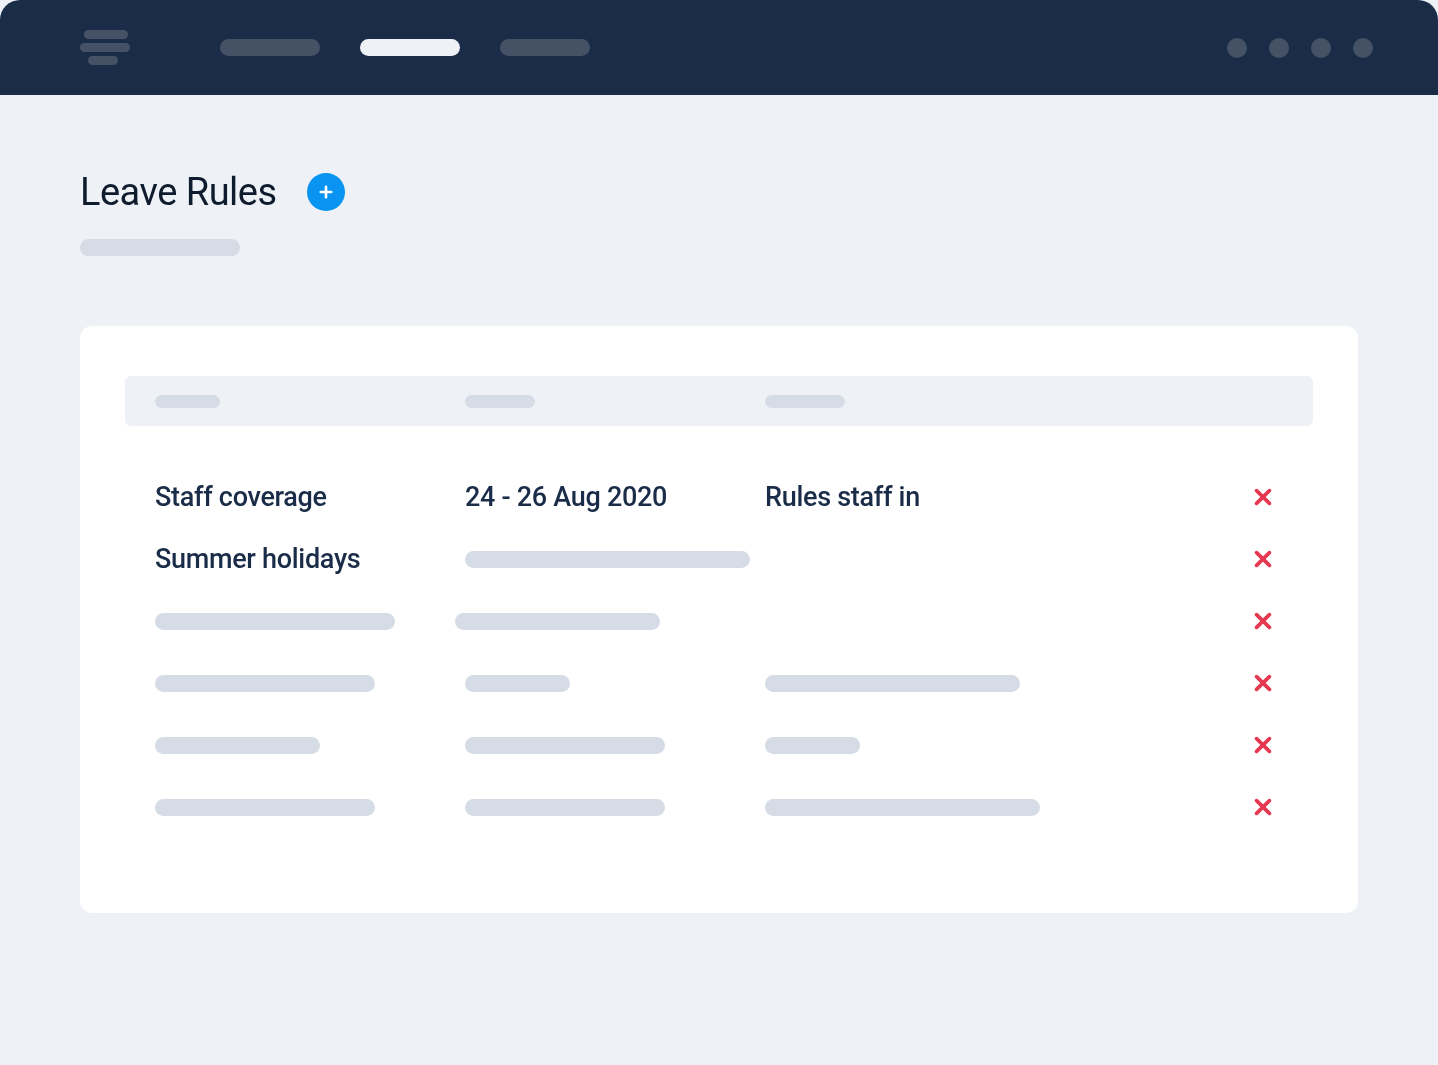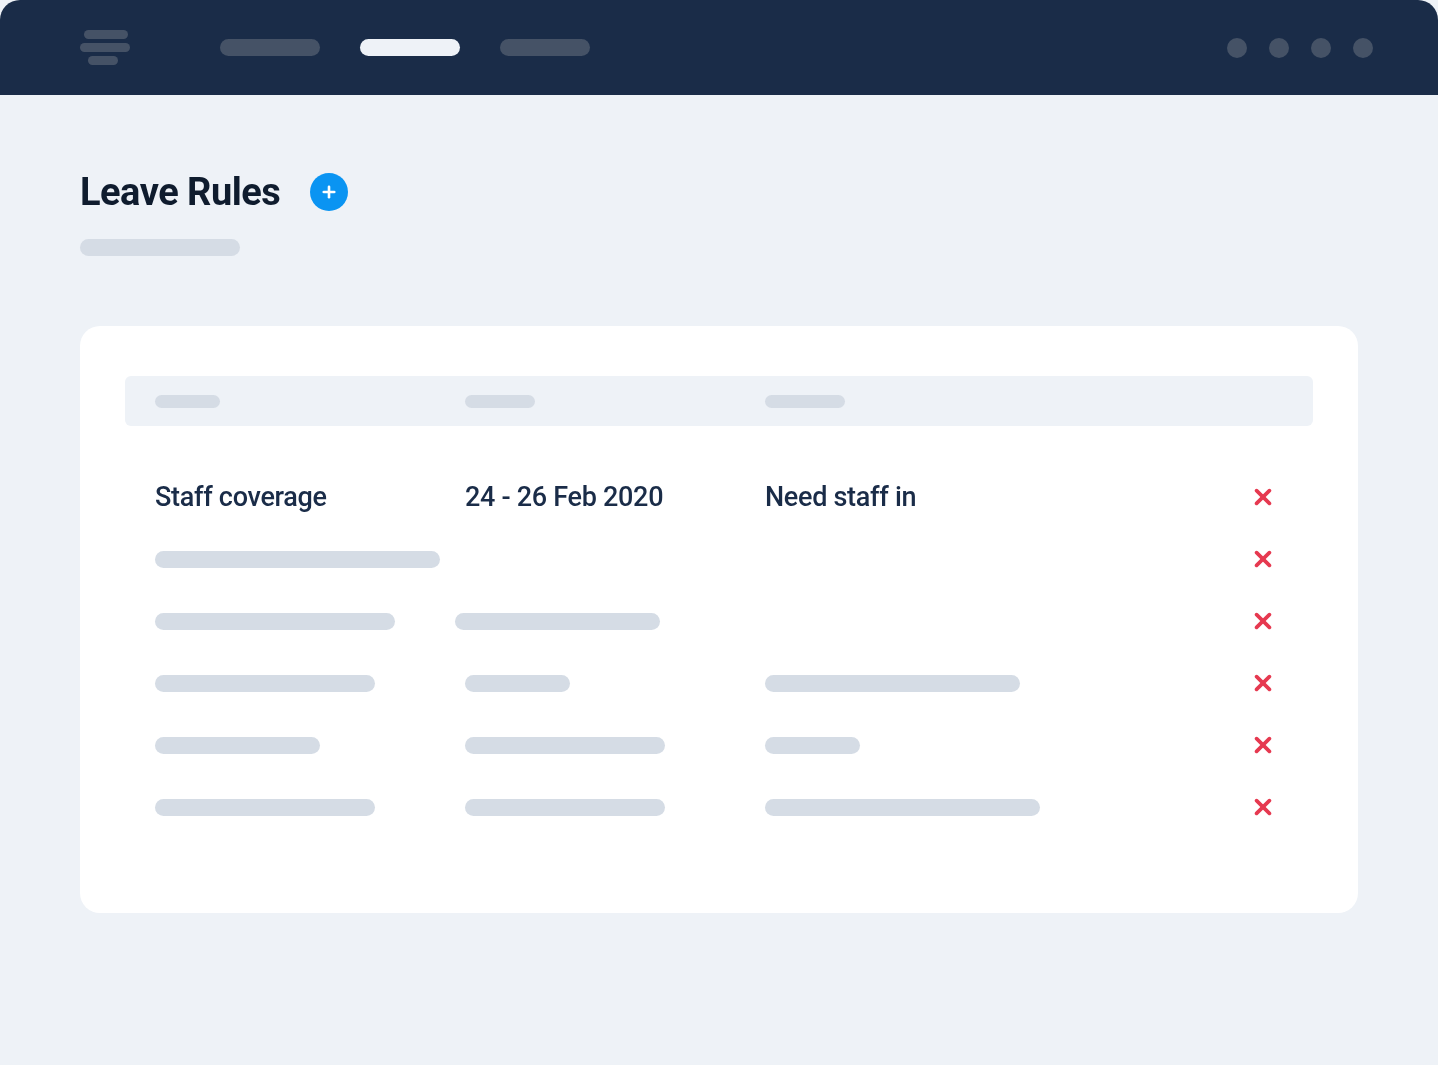"Leave Rules" .page-title { font-weight: 700 -> 400 }
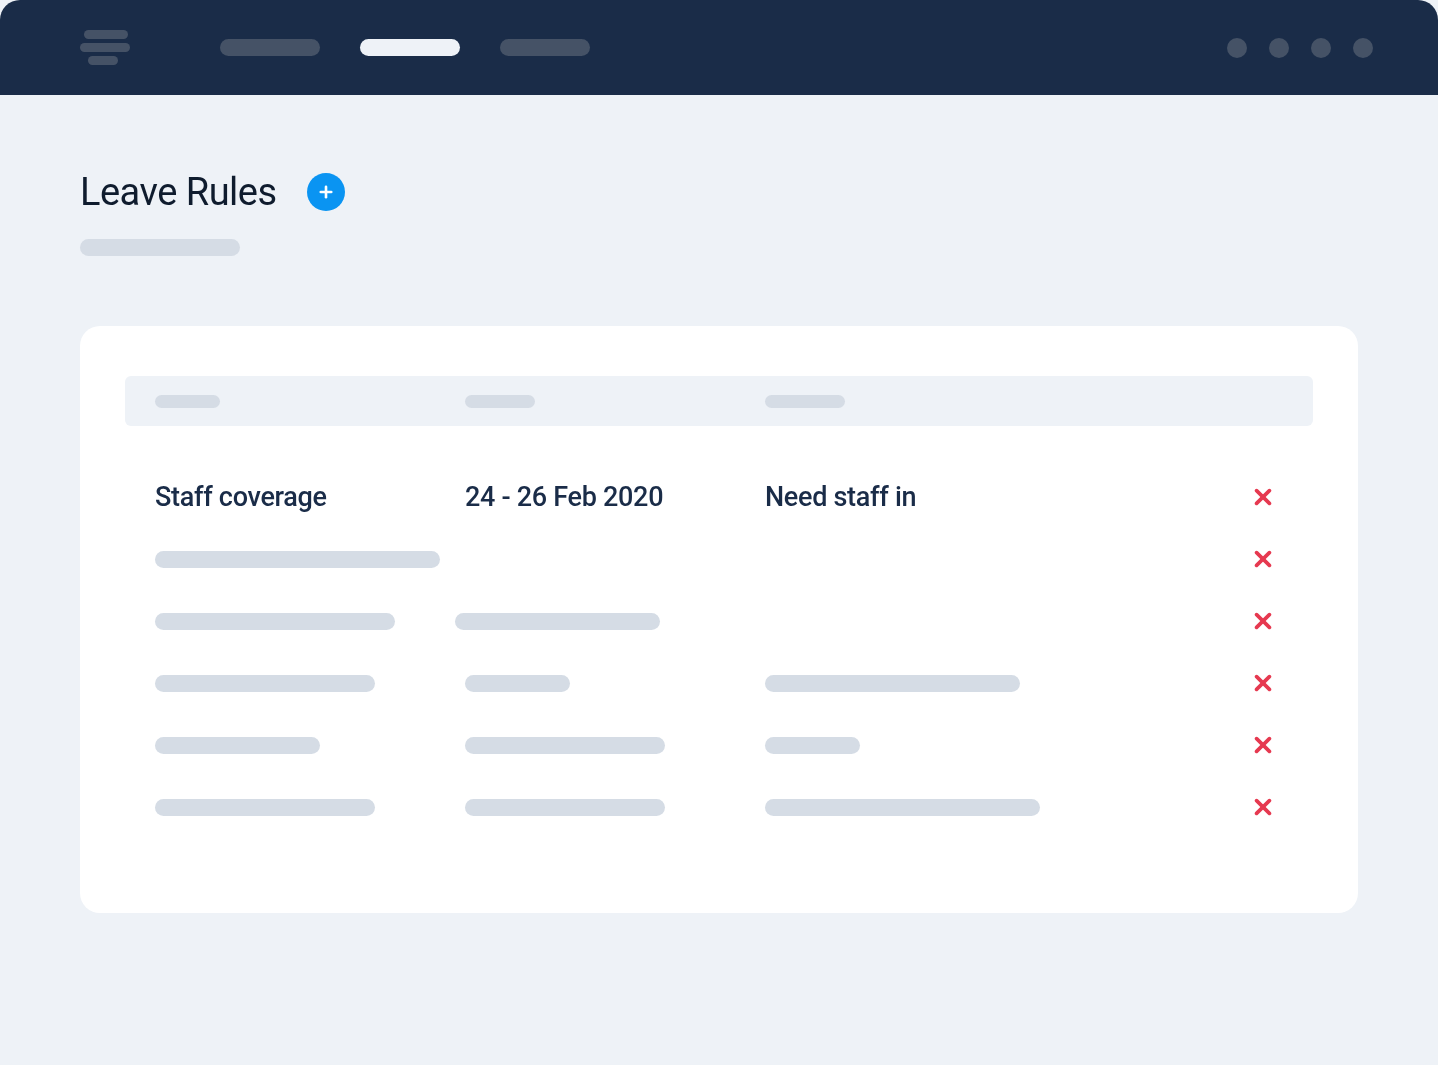"Staff coverage" .card { border-radius: 20px -> 12px }
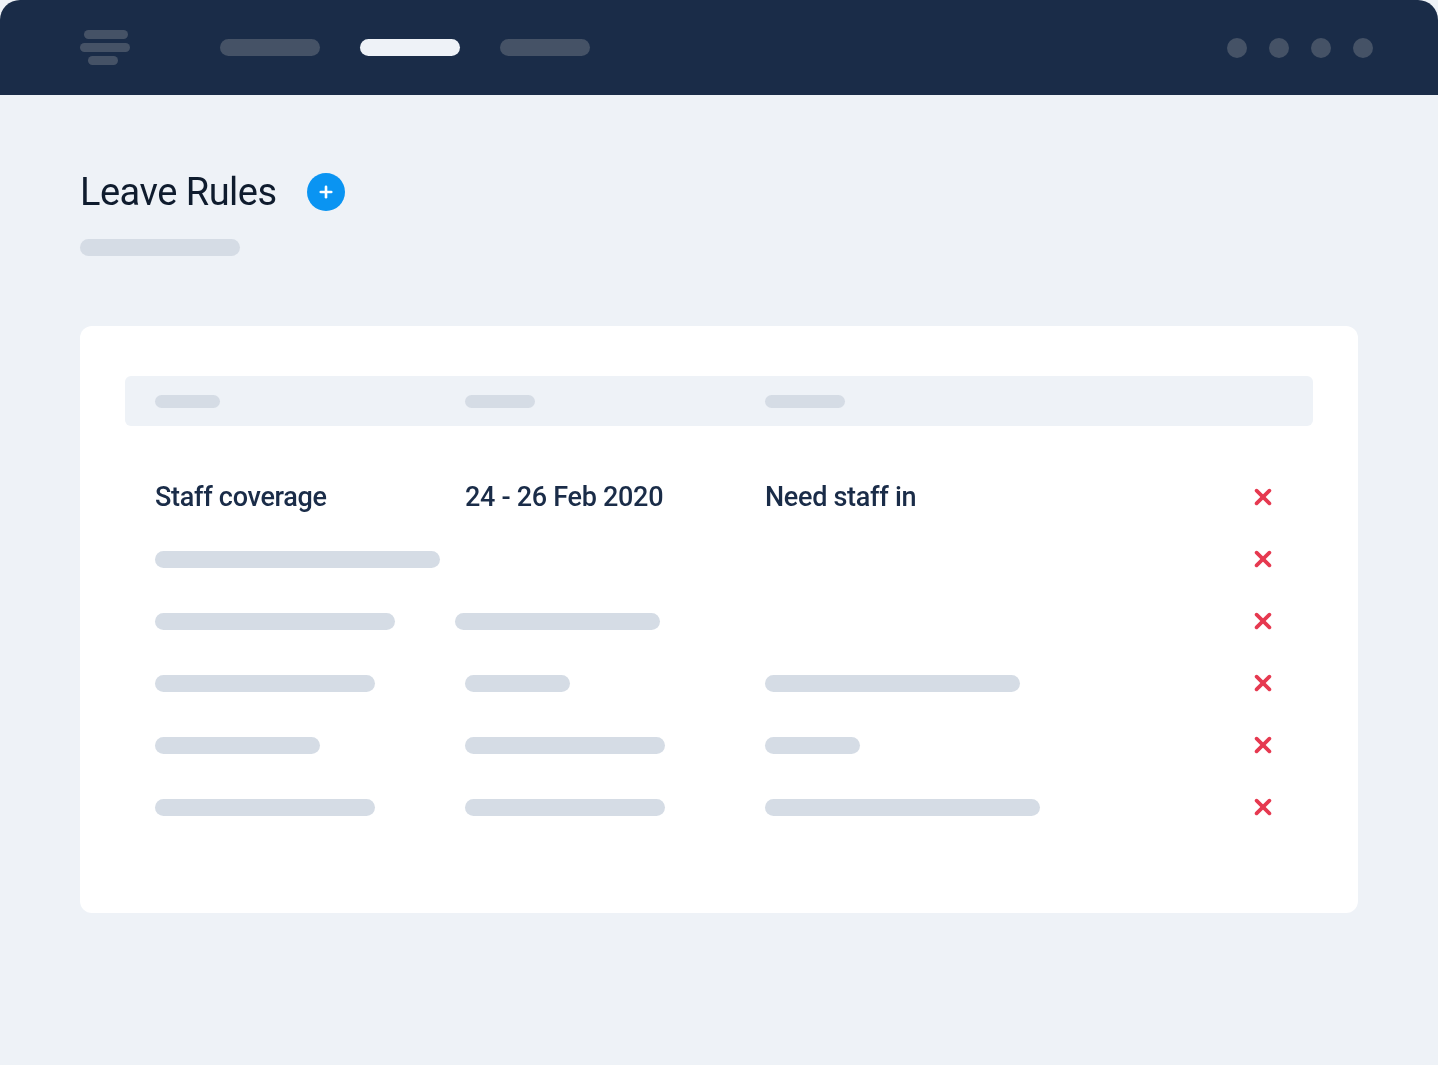"24 - 26 Feb 2020" span.cell-text { text: Feb -> Aug }
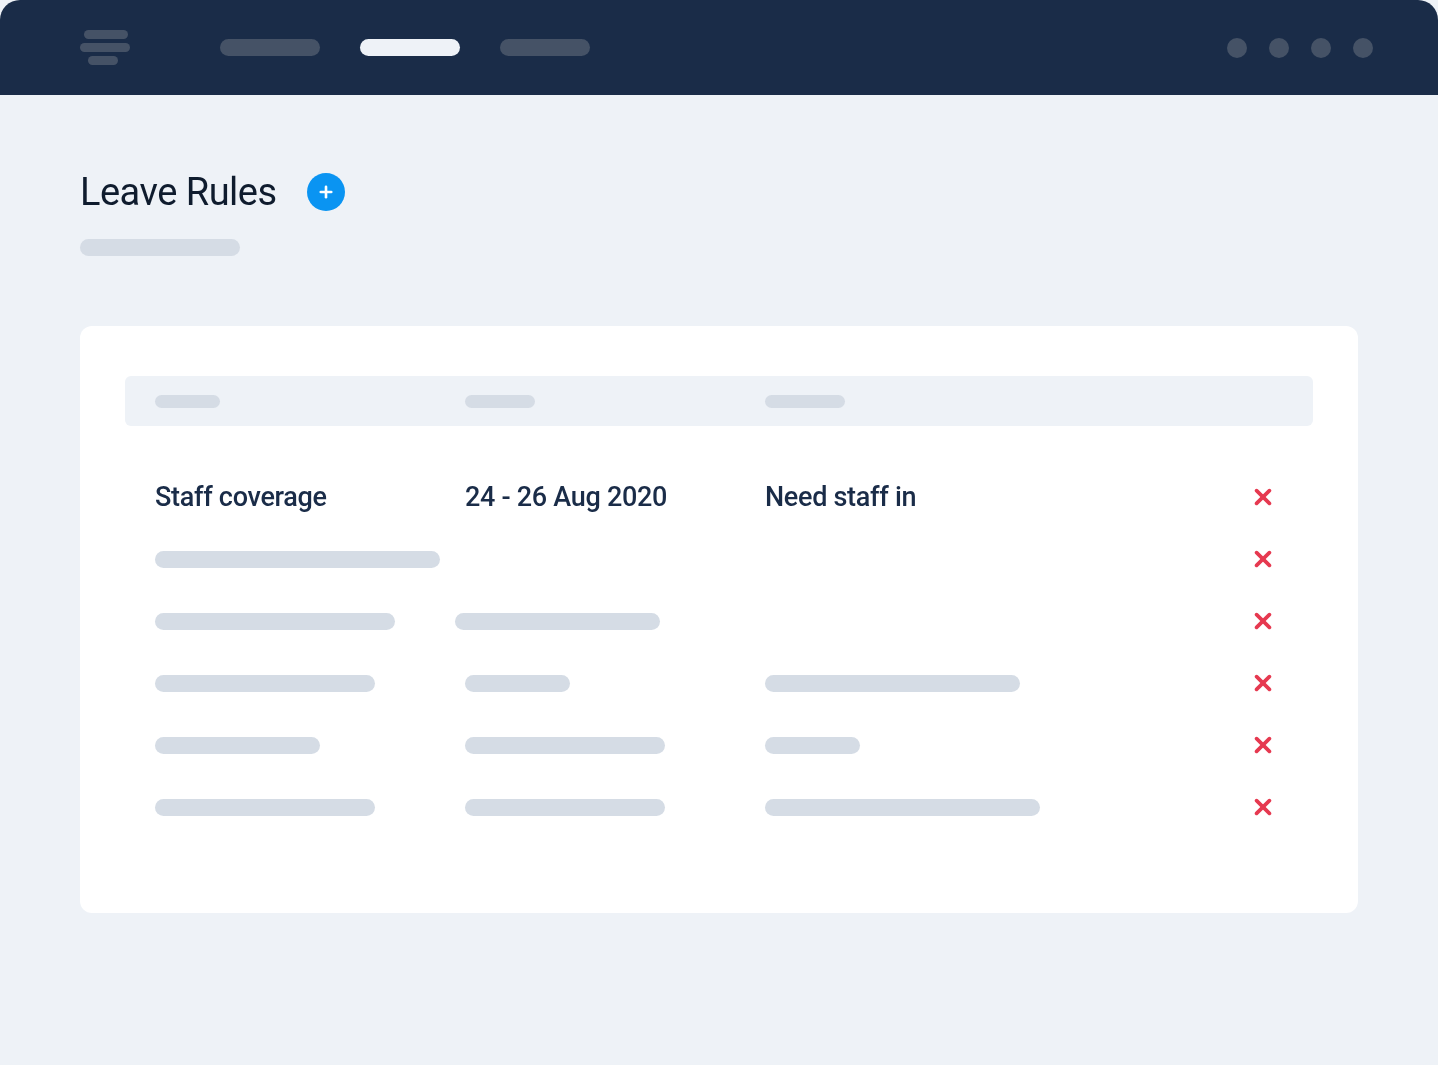"Need staff in" span.cell-text { text: Need -> Rules }
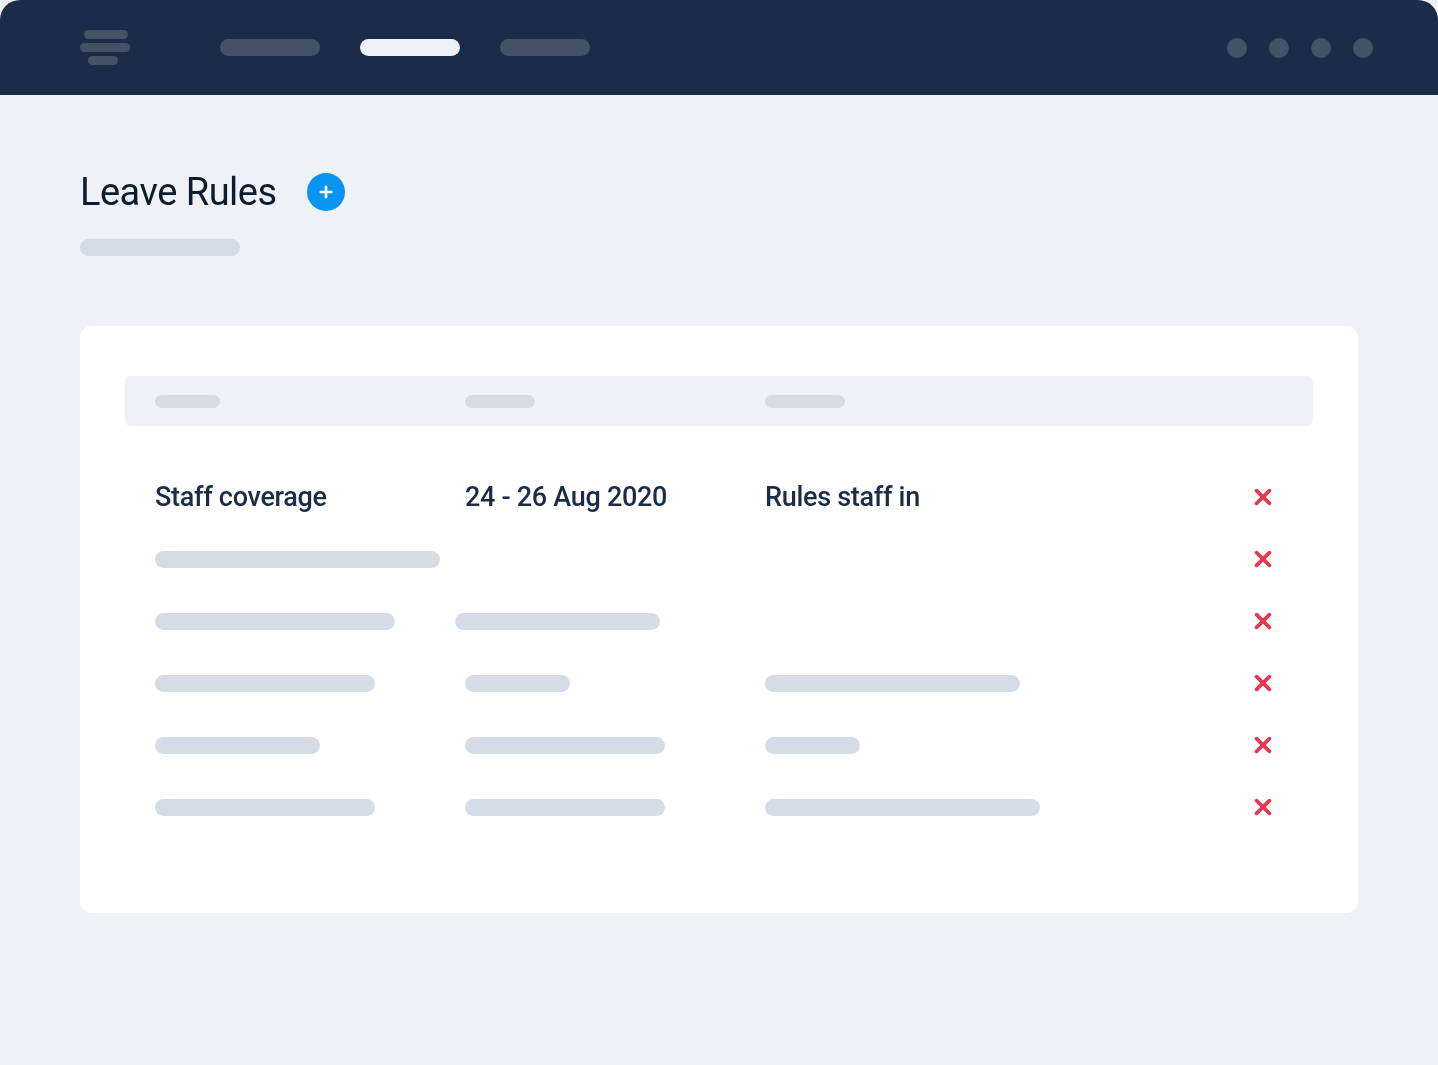"Summer holidays" div.col { html: none -> <div><span>Summer holidays</span></div> }
